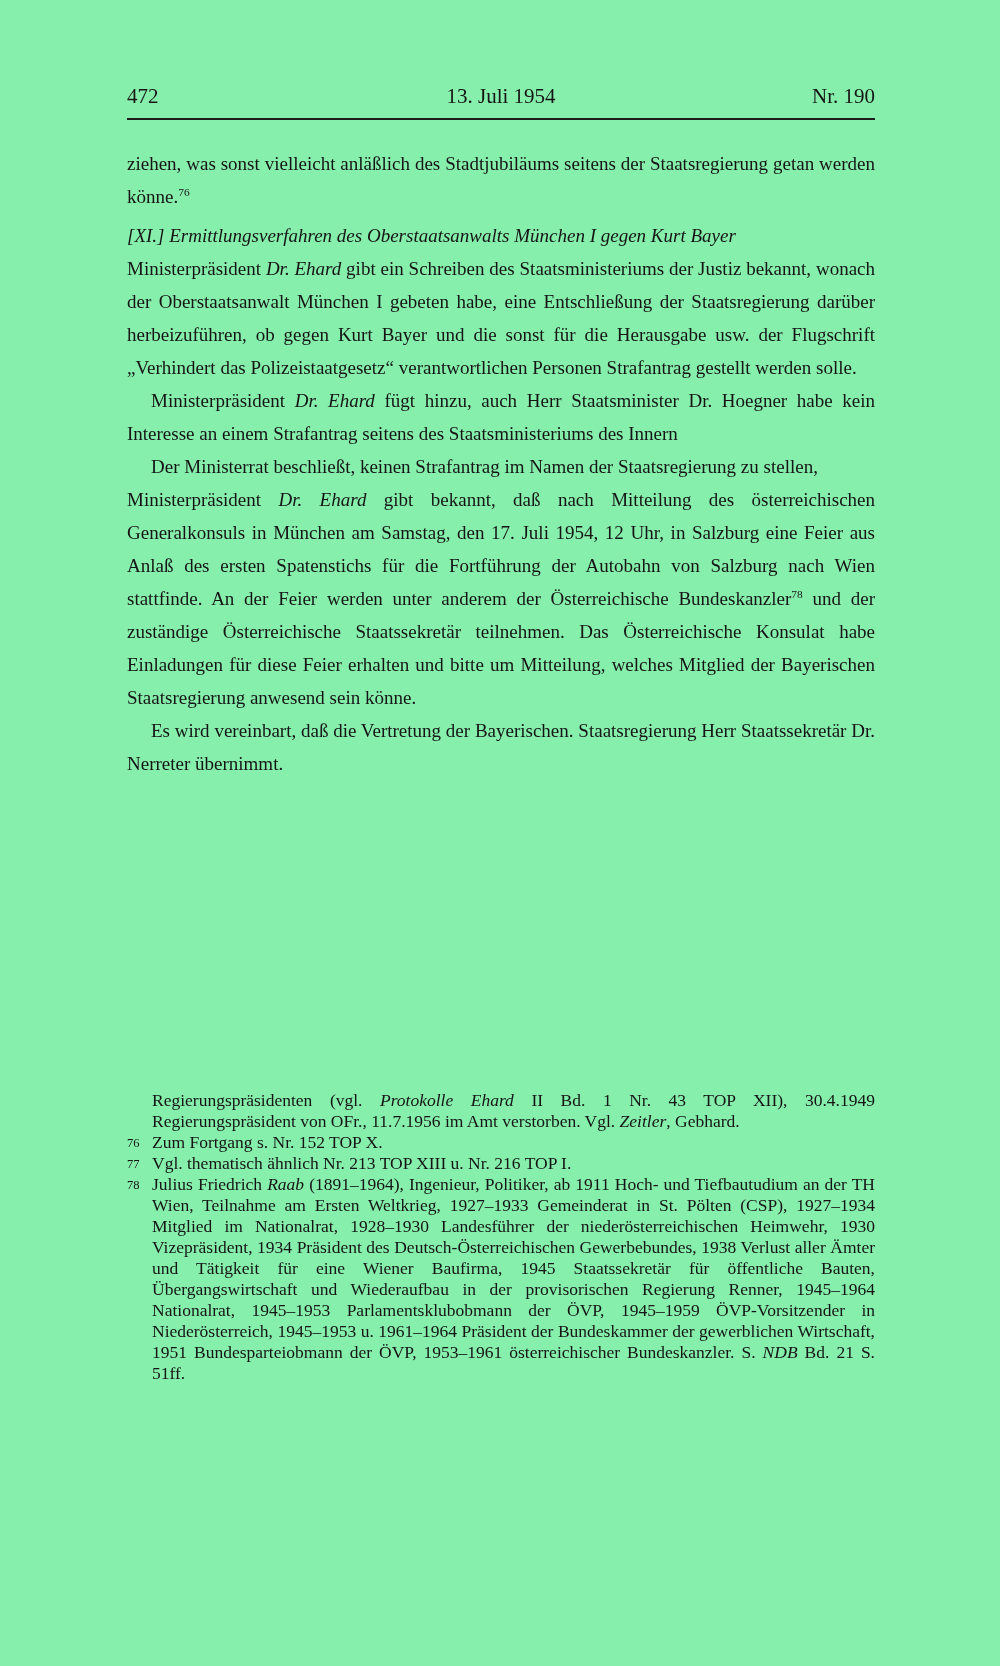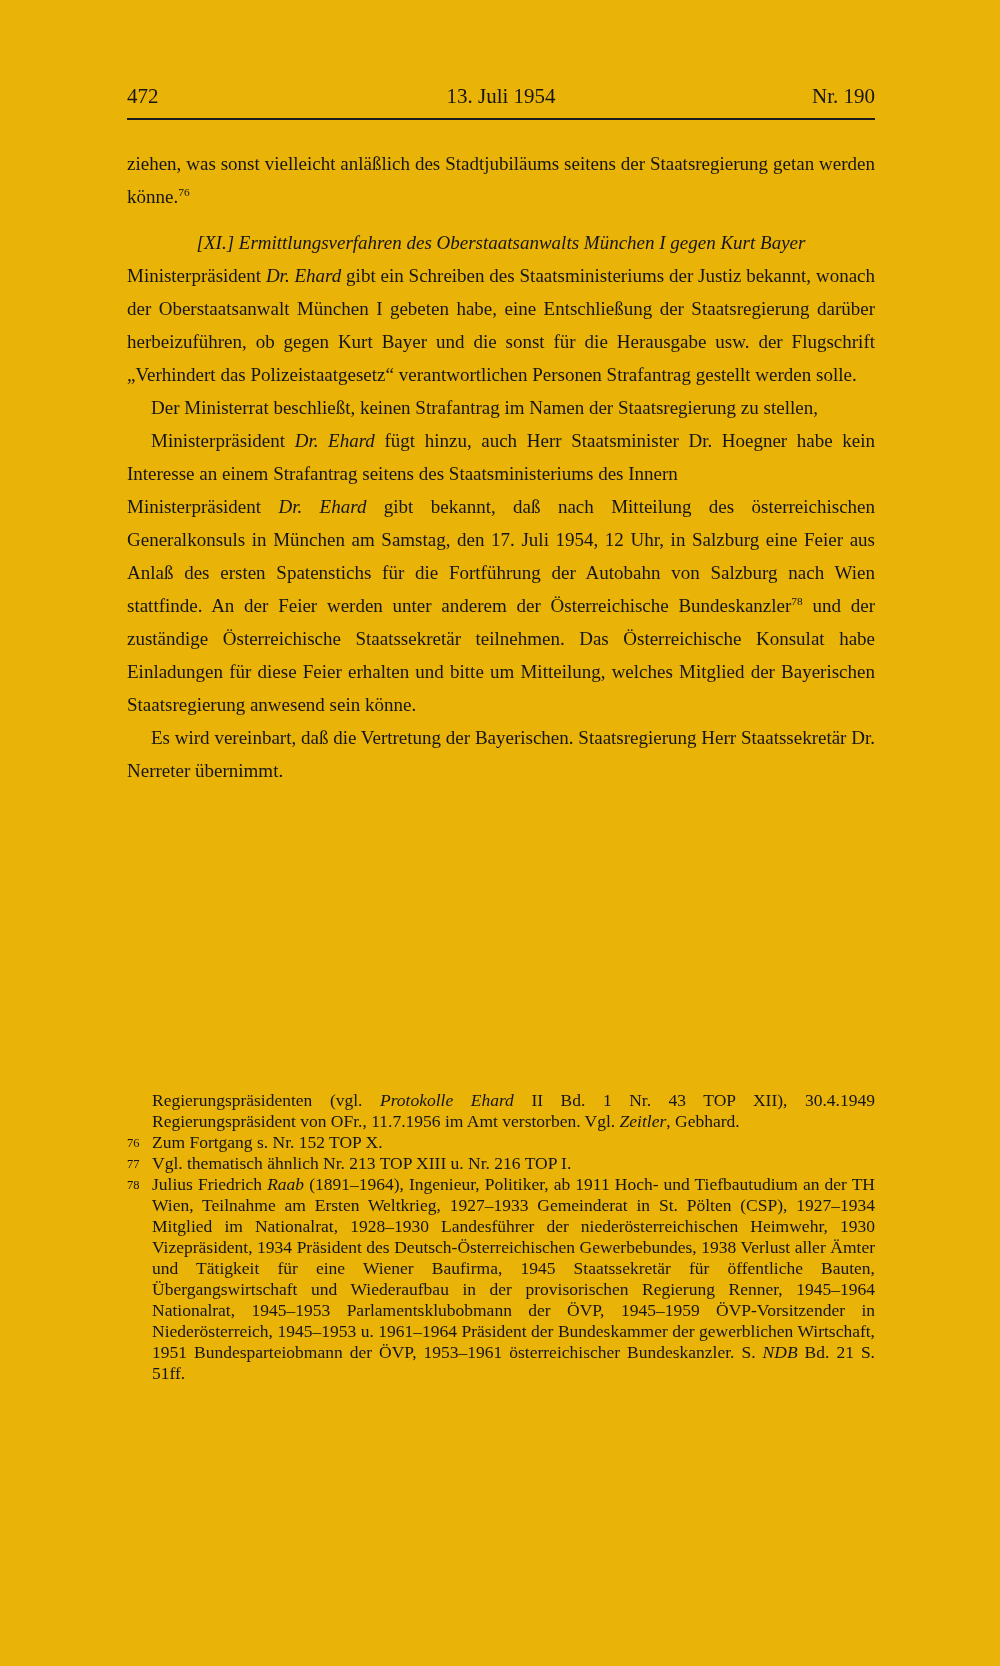"472" .page { background: #eab308 -> #86efac }
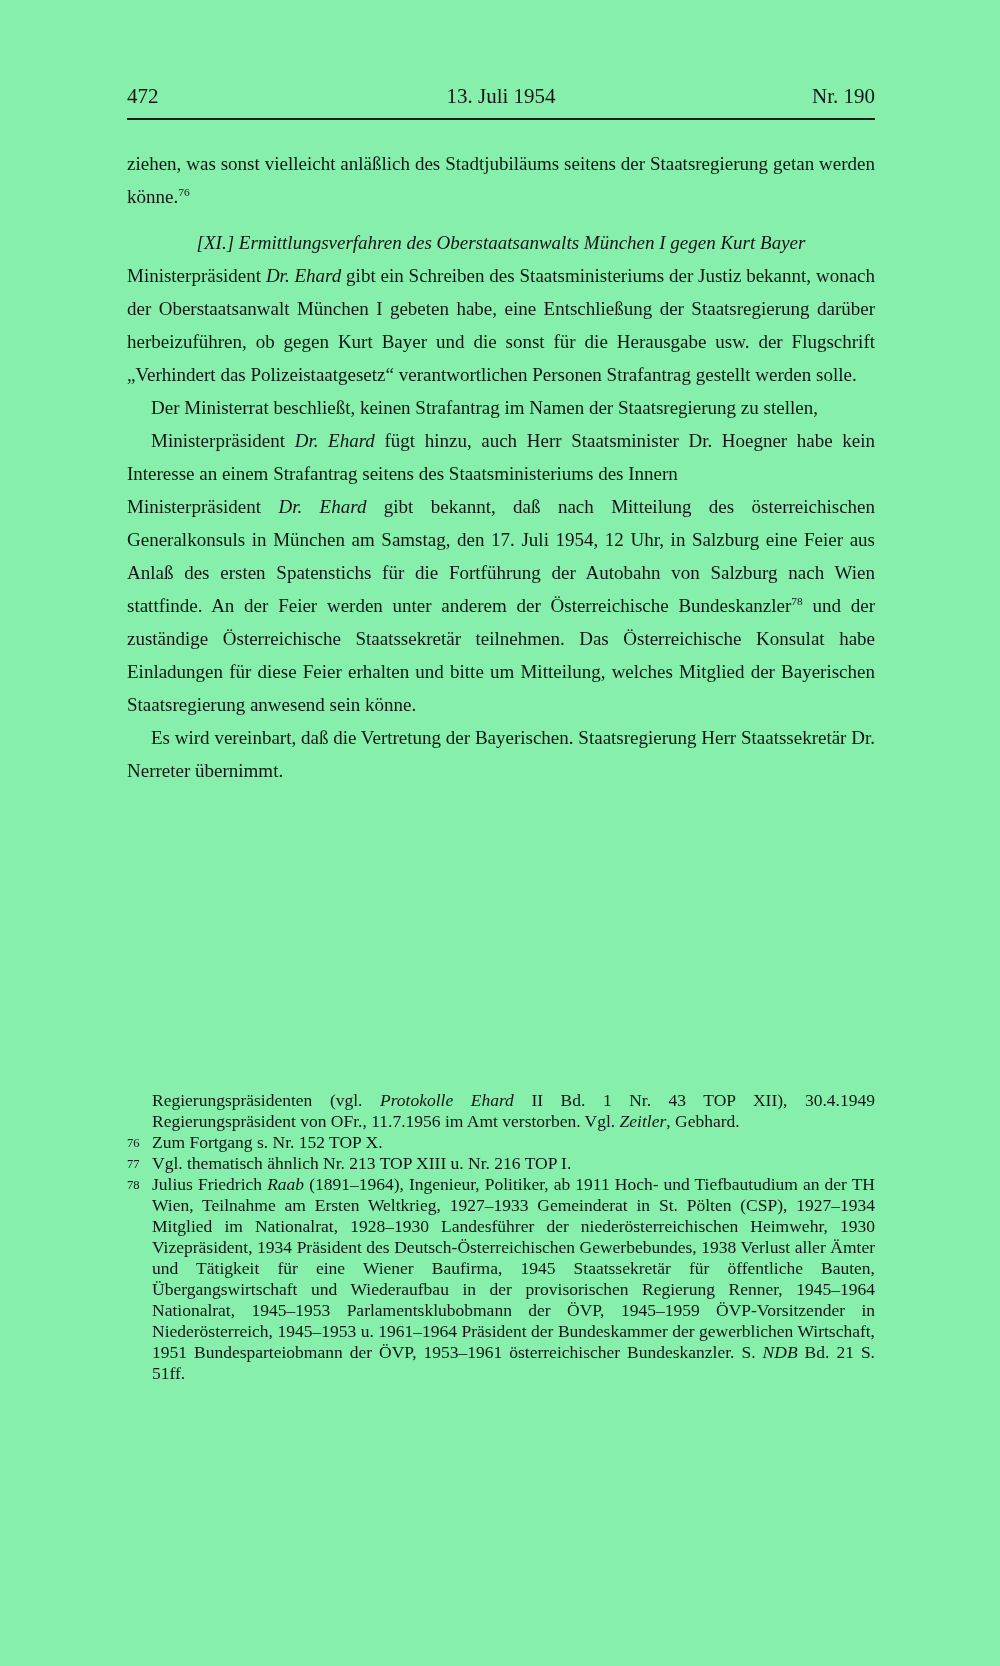"[XI.] Ermittlungsverfahren des" .body-text p.heading { margin-top: 13px -> 6px; text-align: center -> left }
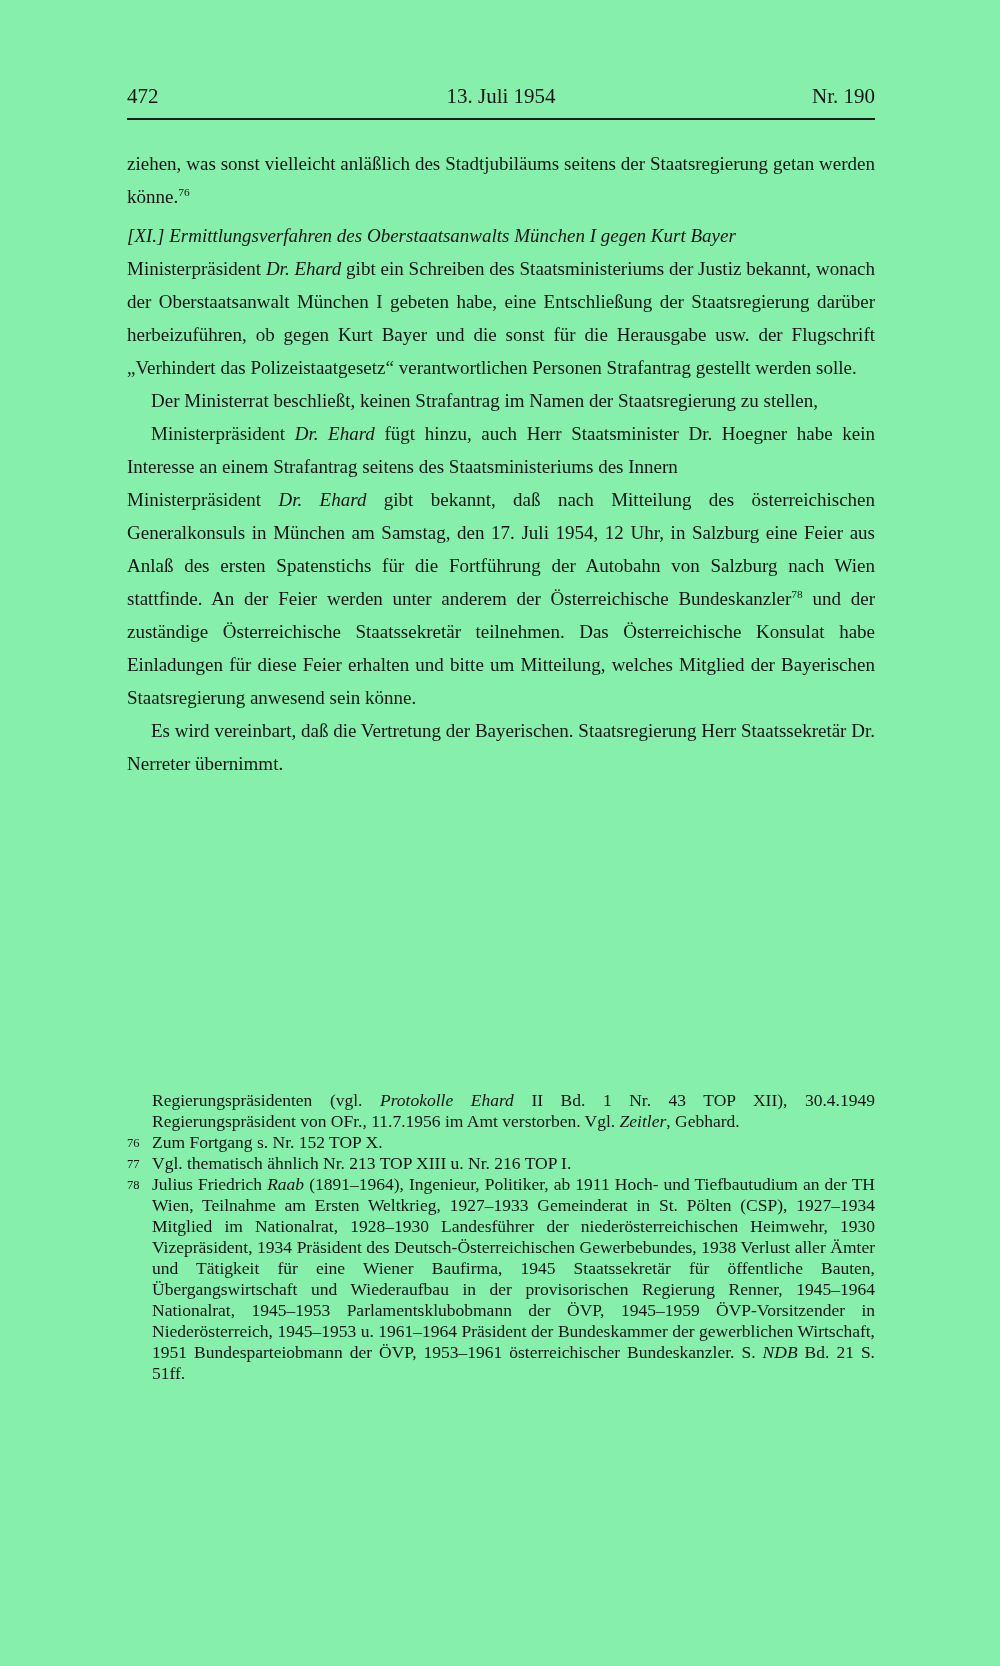"Der Ministerrat beschließt, keinen" p.para { order: before "Ministerpräsident Dr. Ehard fügt hinzu," -> after "Ministerpräsident Dr. Ehard fügt hinzu," }
